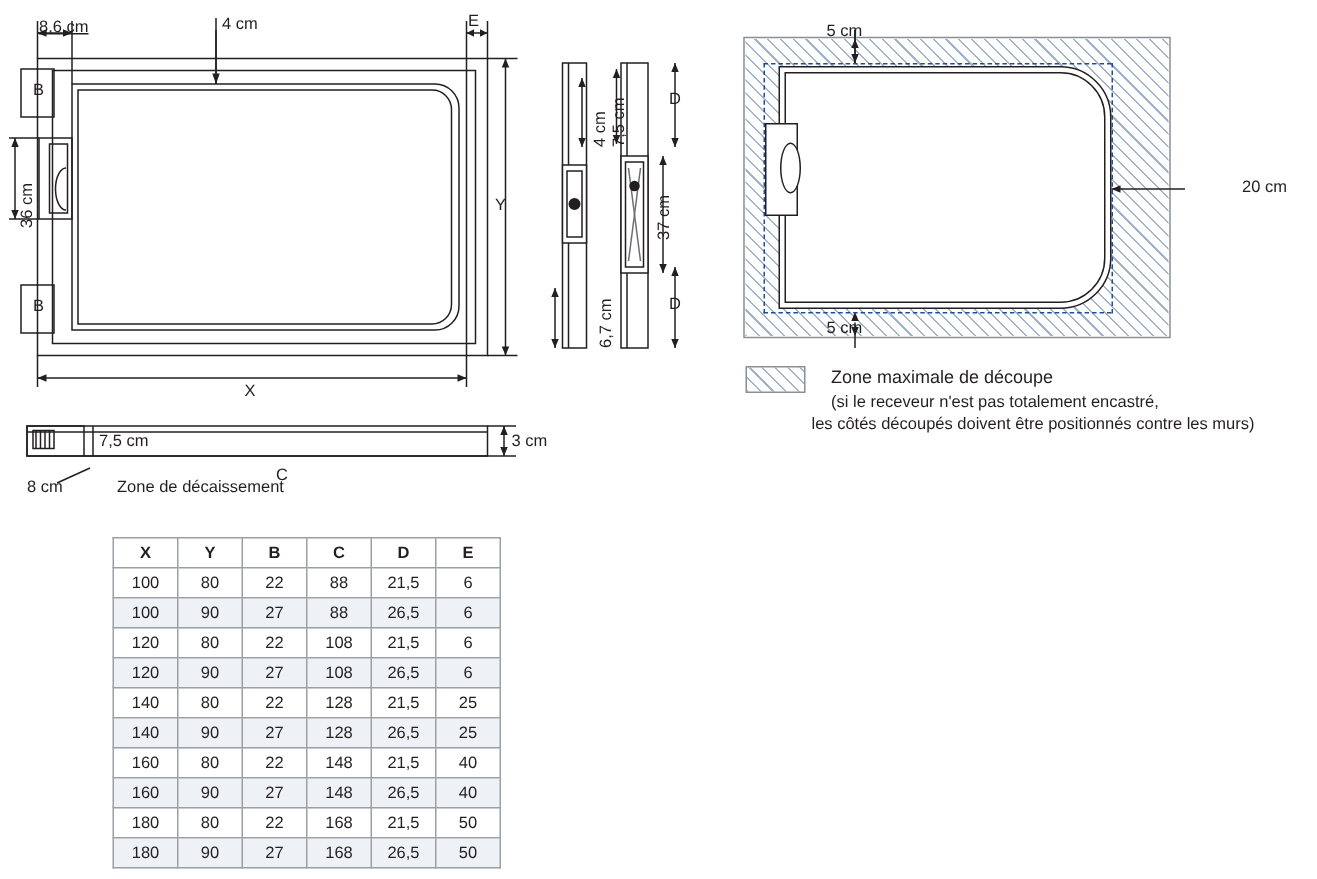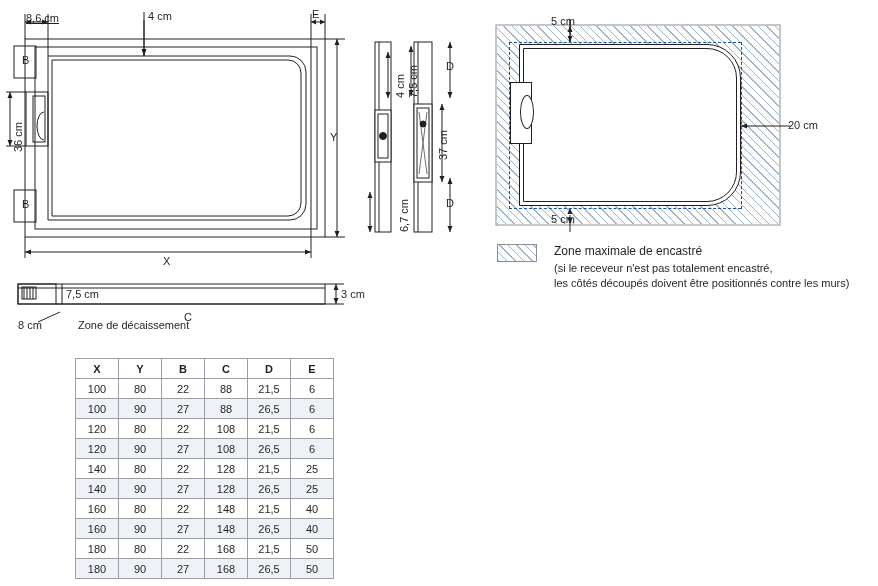"20 cm" div.lbl { left: 788px -> 828px }
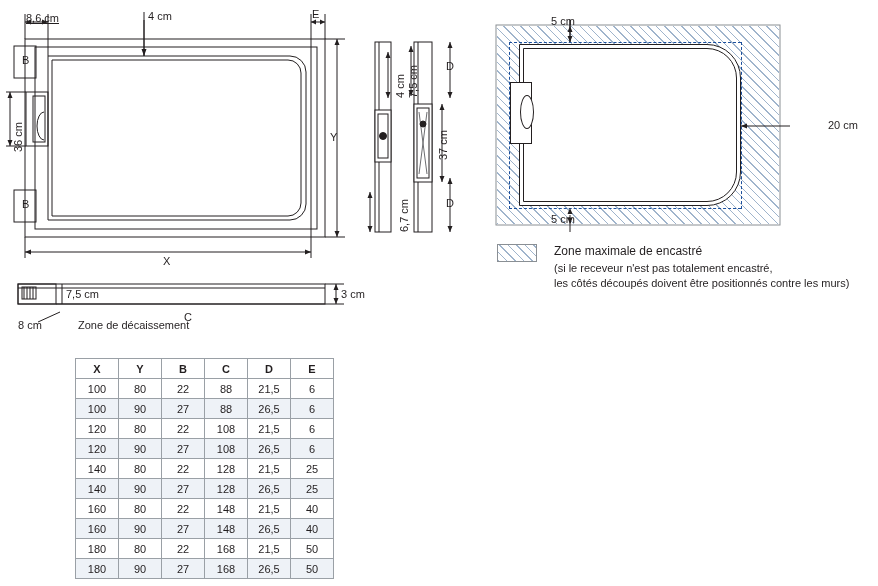"Zone maximale de encastré" div.lbl { text: encastré -> découpe }
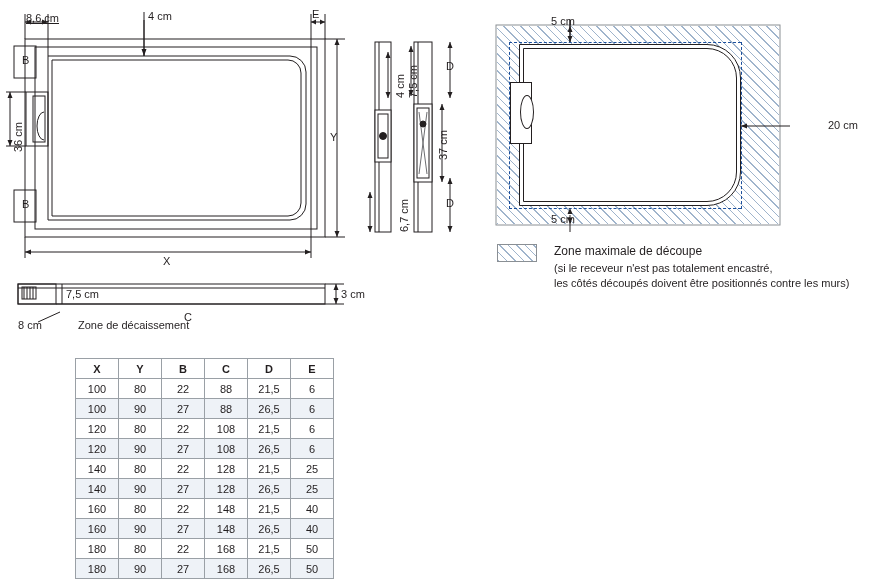"les côtés découpés doivent être" div.lbl { left: 554px -> 541px }
